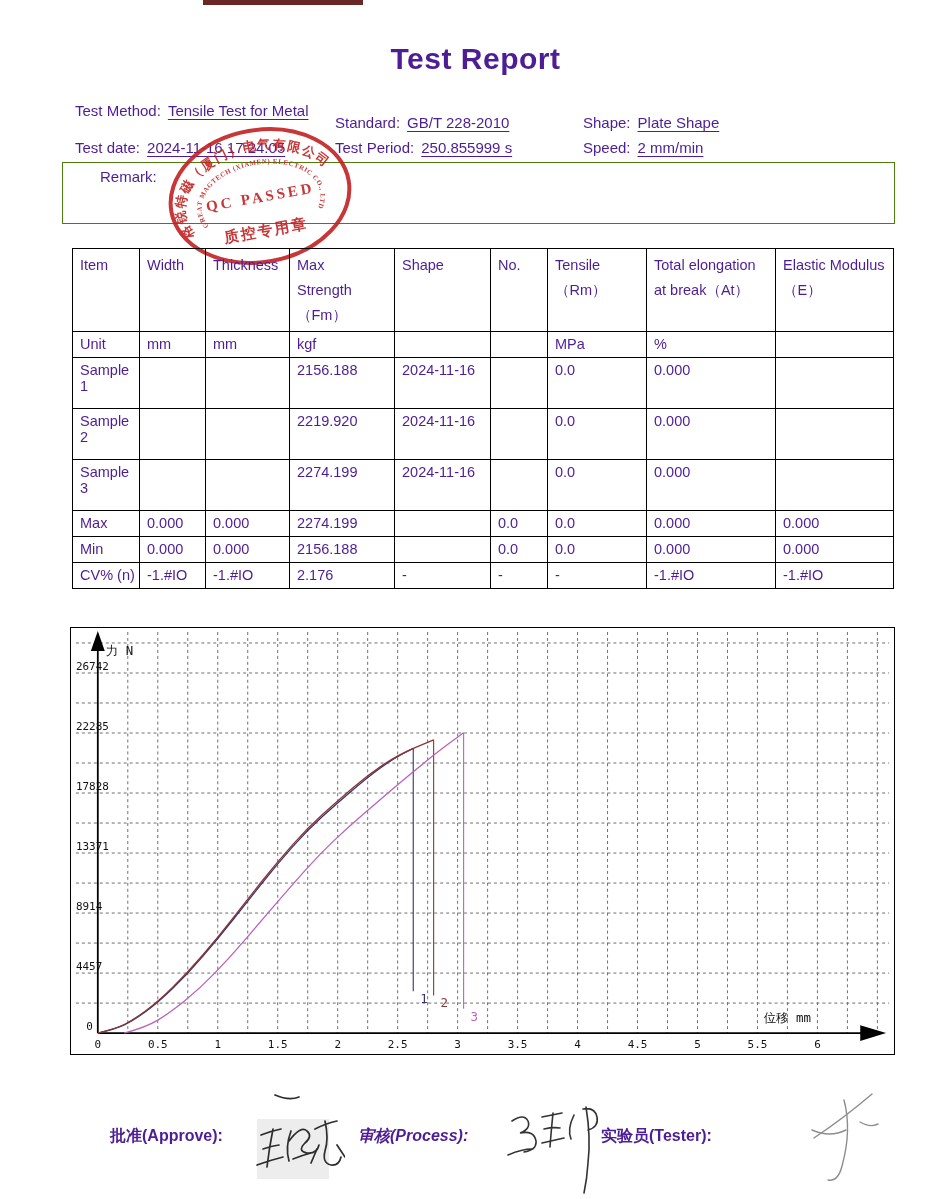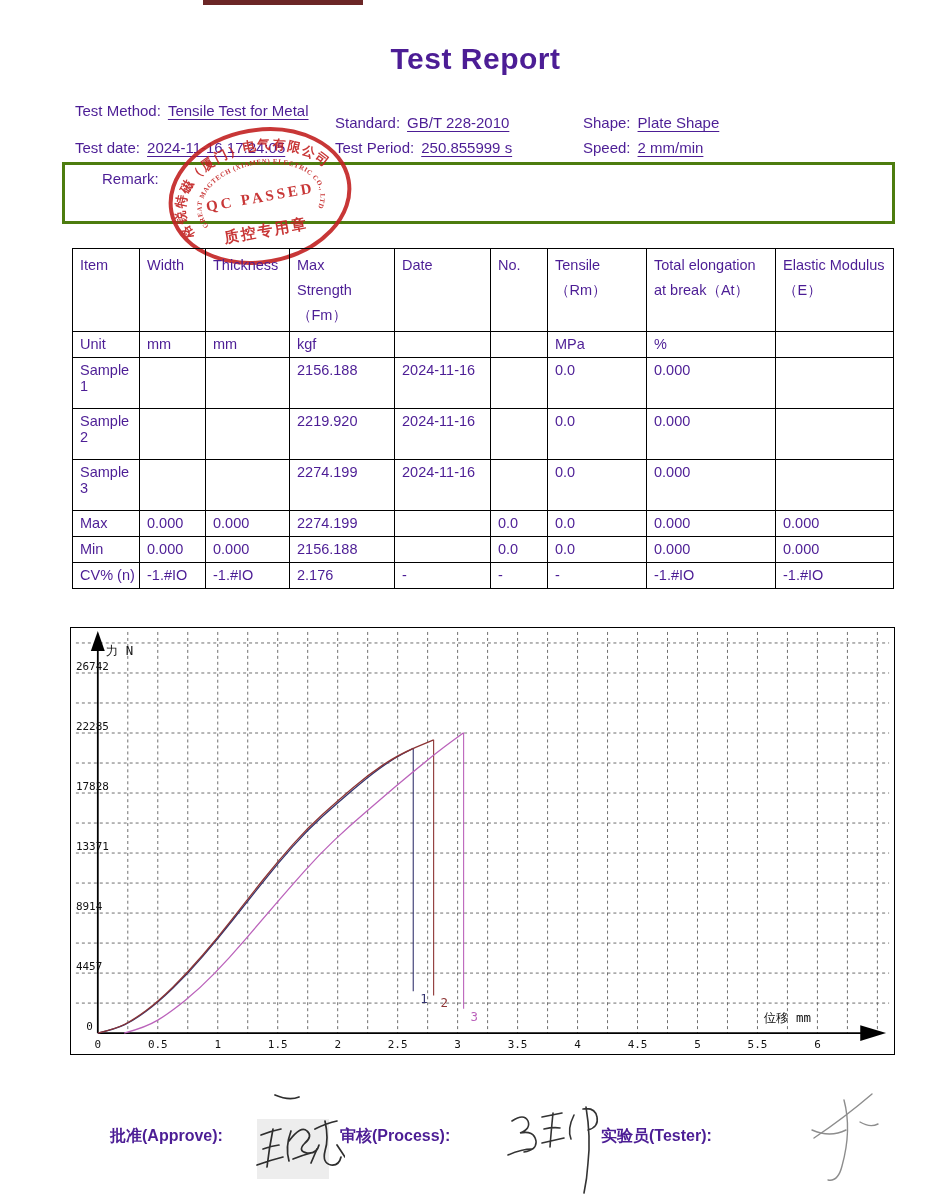"Remark:" .remark-box { border: 3px solid #4d7c0f -> 1px solid #4d7c0f }
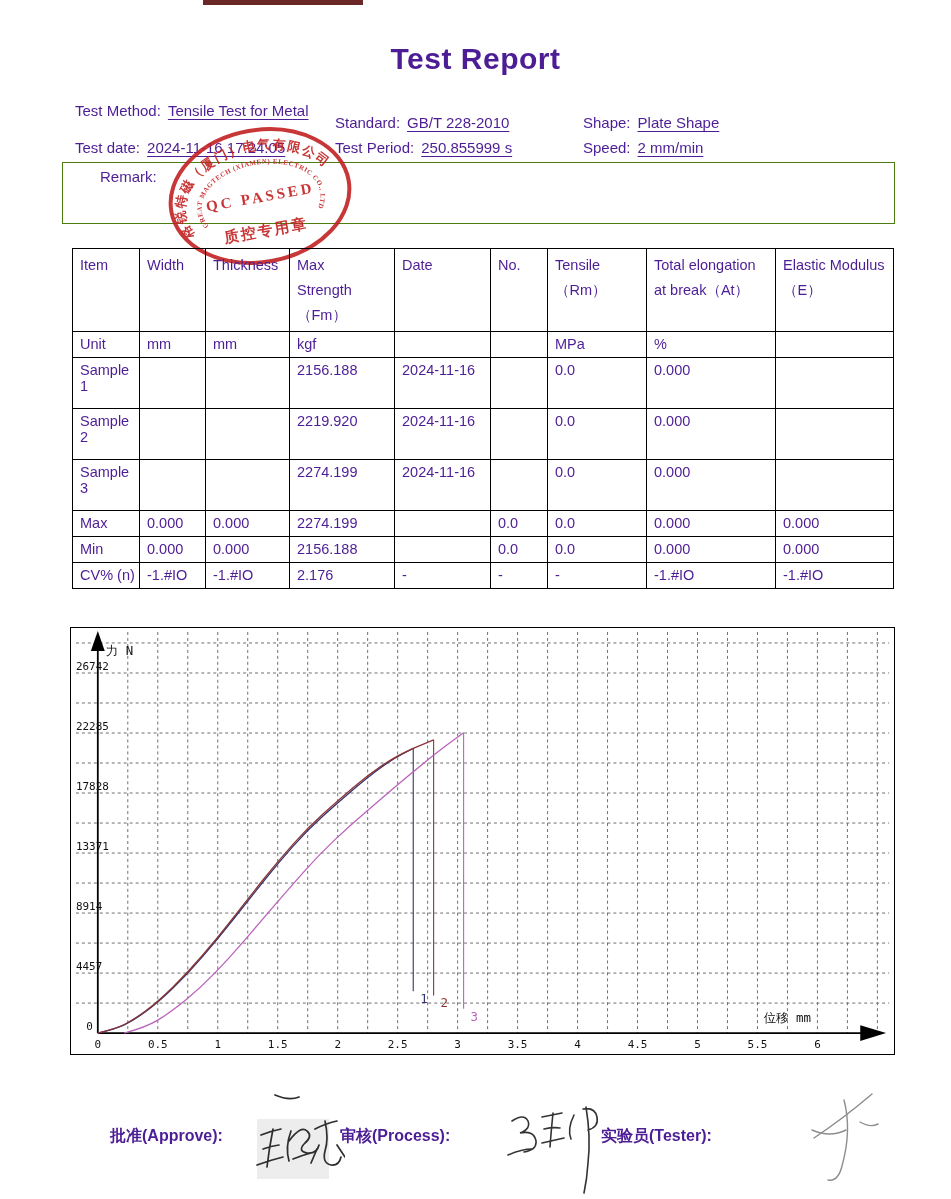"Date" th { text: Date -> Shape }
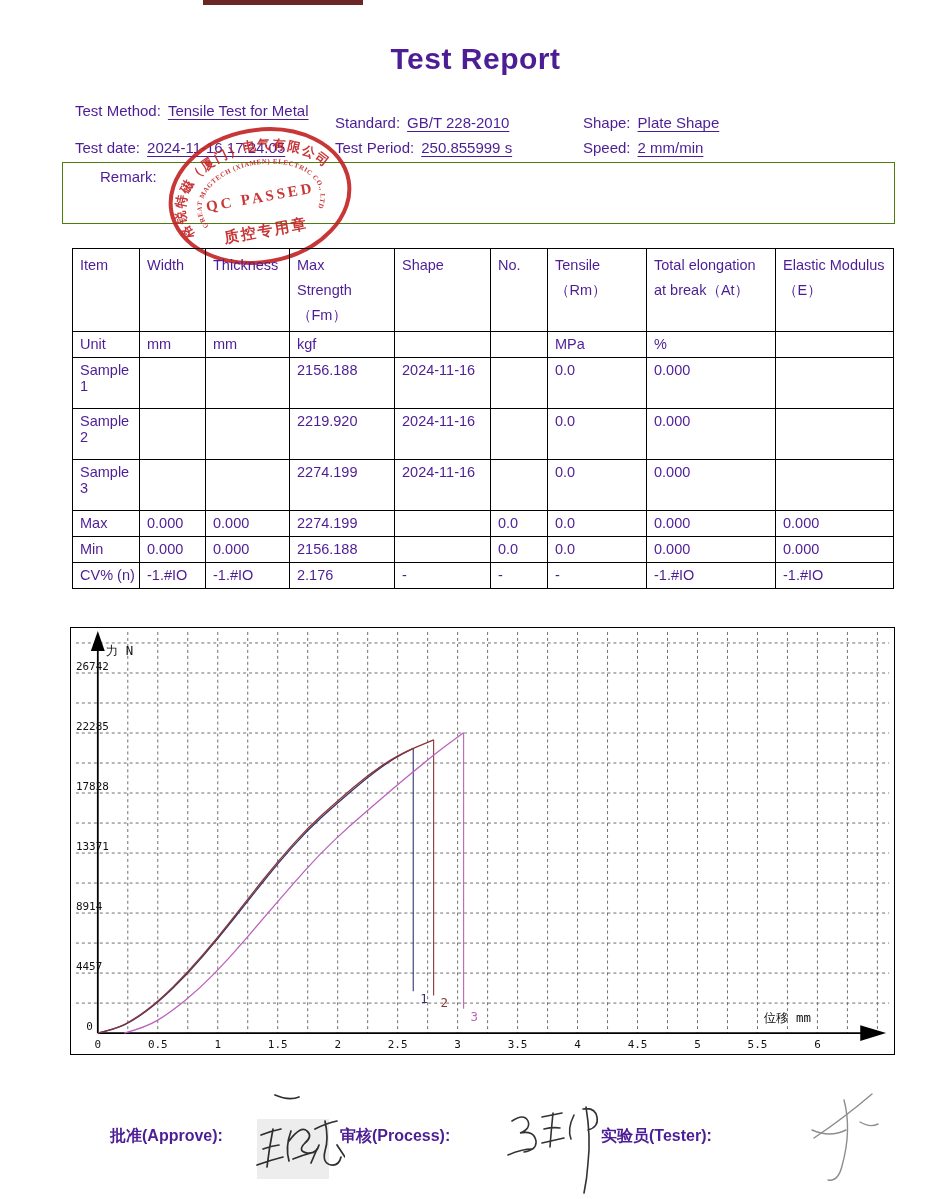"审核(Process):" span.footer-label { font-style: none -> italic; left: 340px -> 358px }
